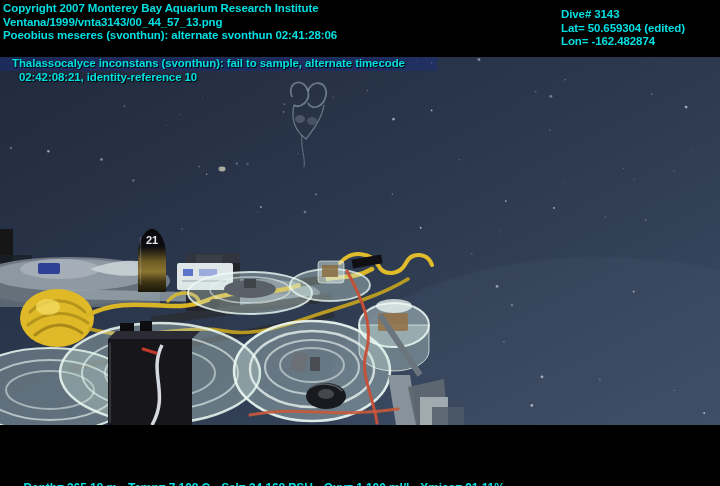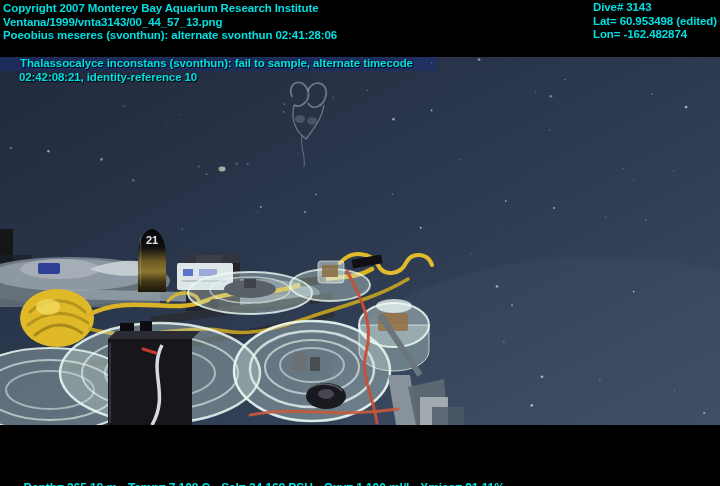"Dive# 3143" .top-right { margin-left: 32px -> none; top: 1px -> 8px }
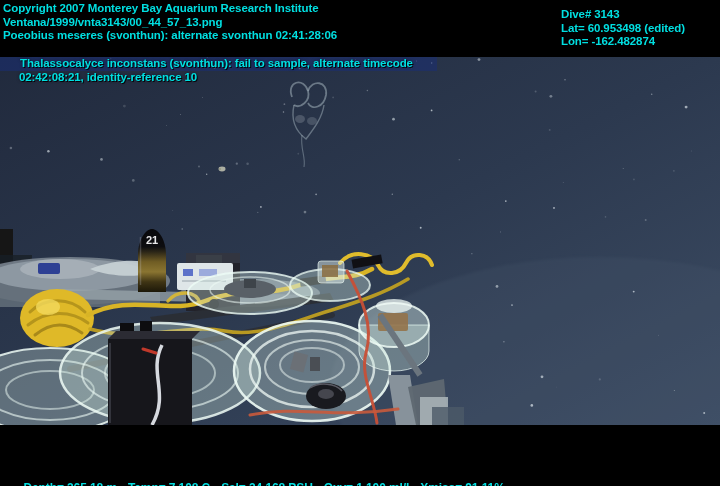"Lat= 60.953498 (edited)" div.ovl { text: 60.953498 -> 50.659304 }
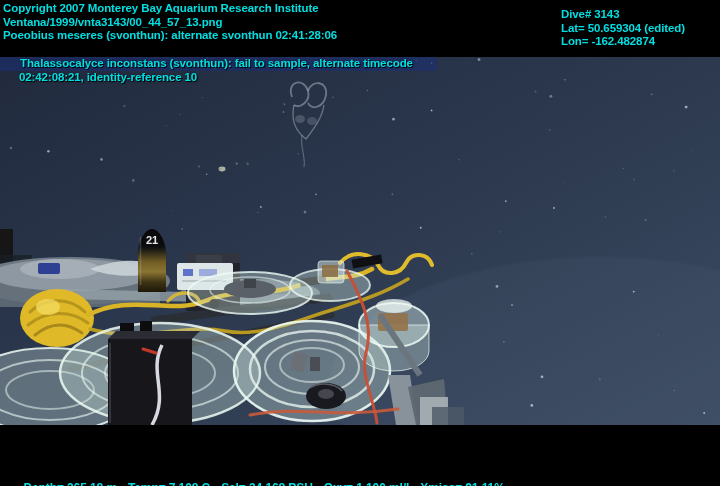"Thalassocalyce inconstans (svonthun):" .anno1 .ovl { padding-left: 20px -> 12px }
